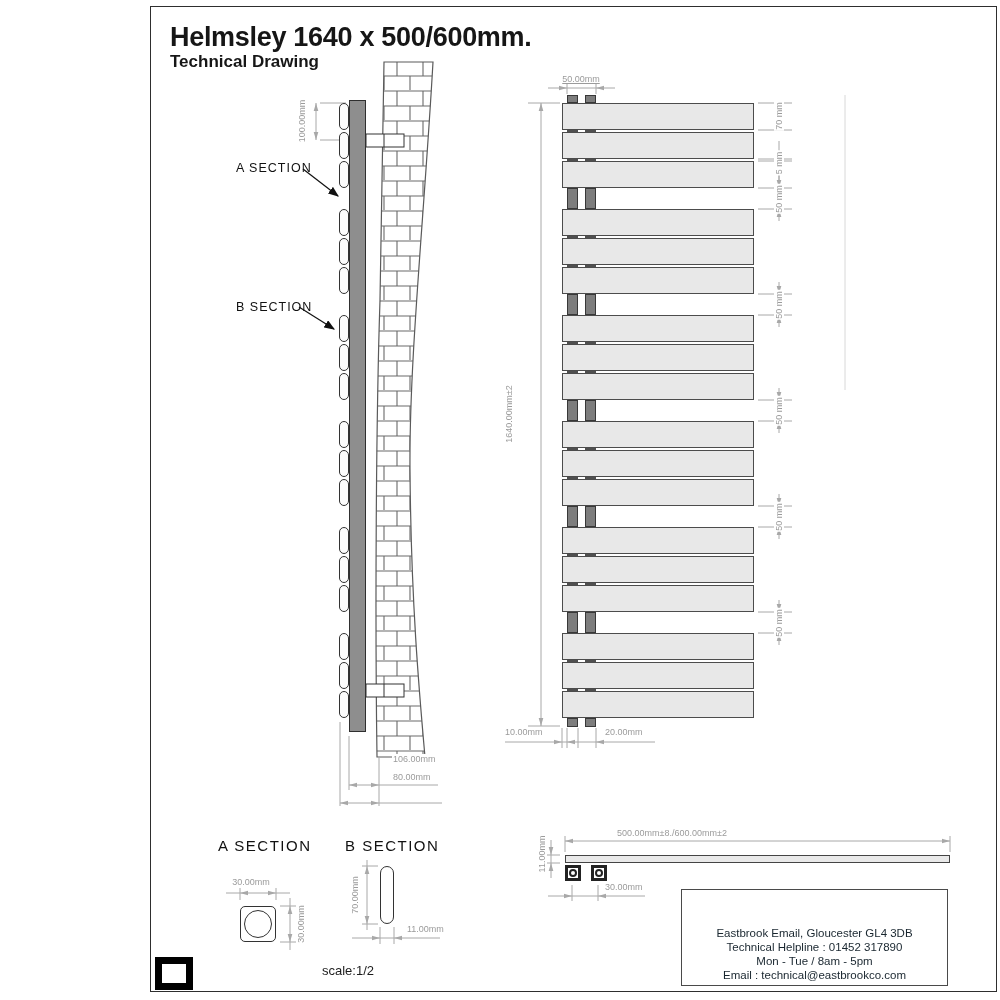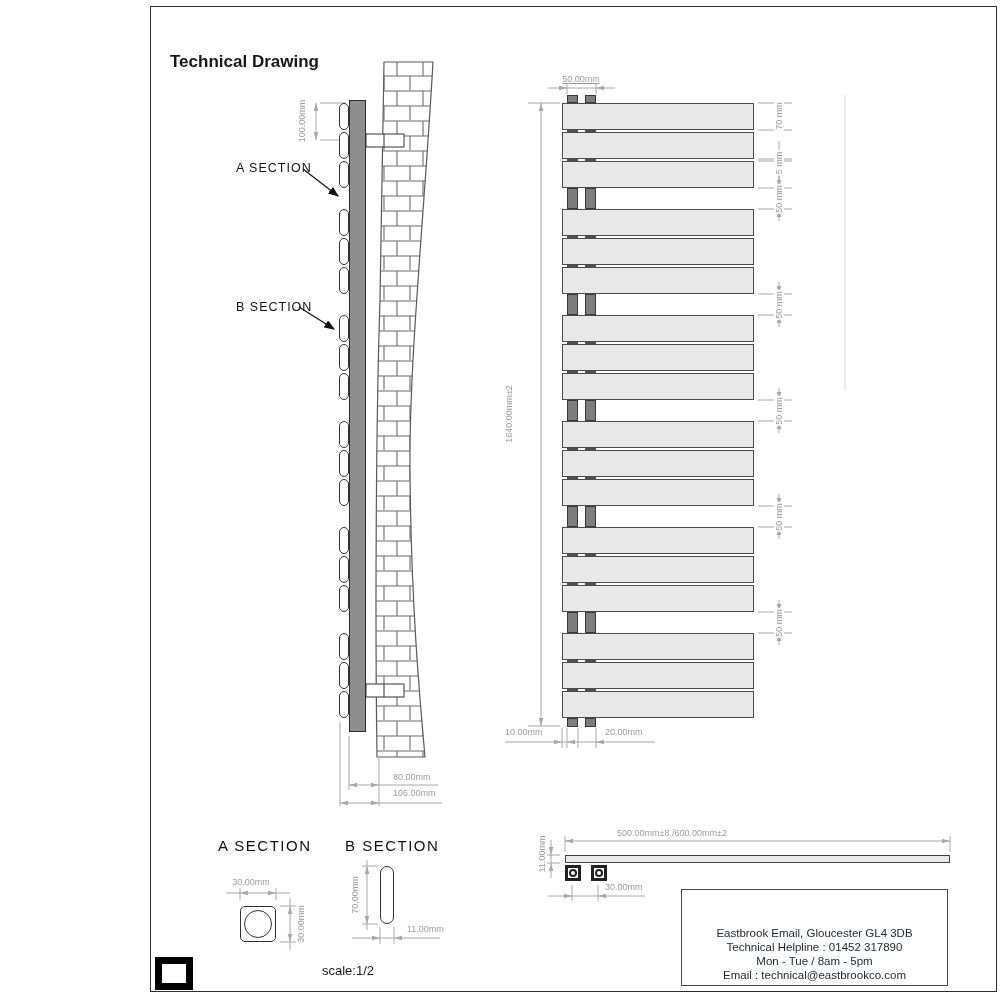"Helmsley 1640 x 500/600mm." div { html: none -> <div>Helmsley 1640 x 500/600mm.</div> }
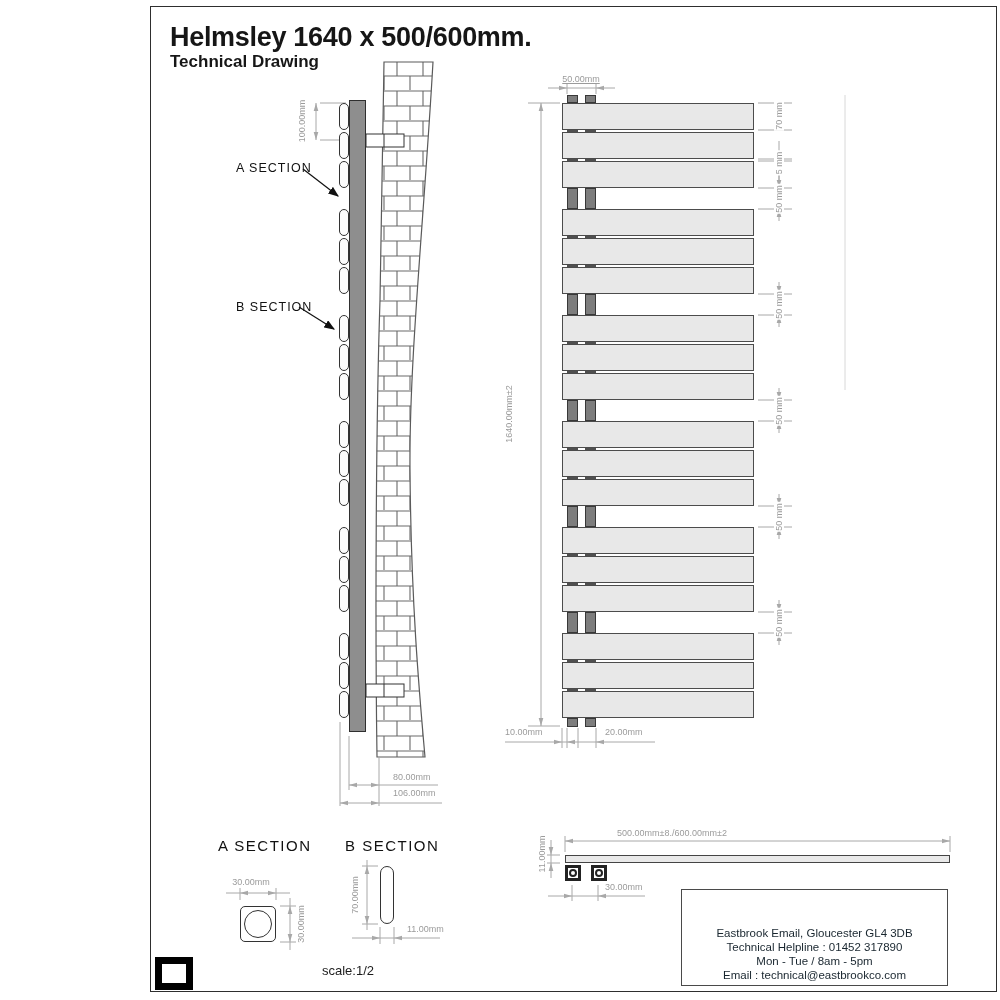"106.00mm" div.dim { top: 793px -> 759px }
